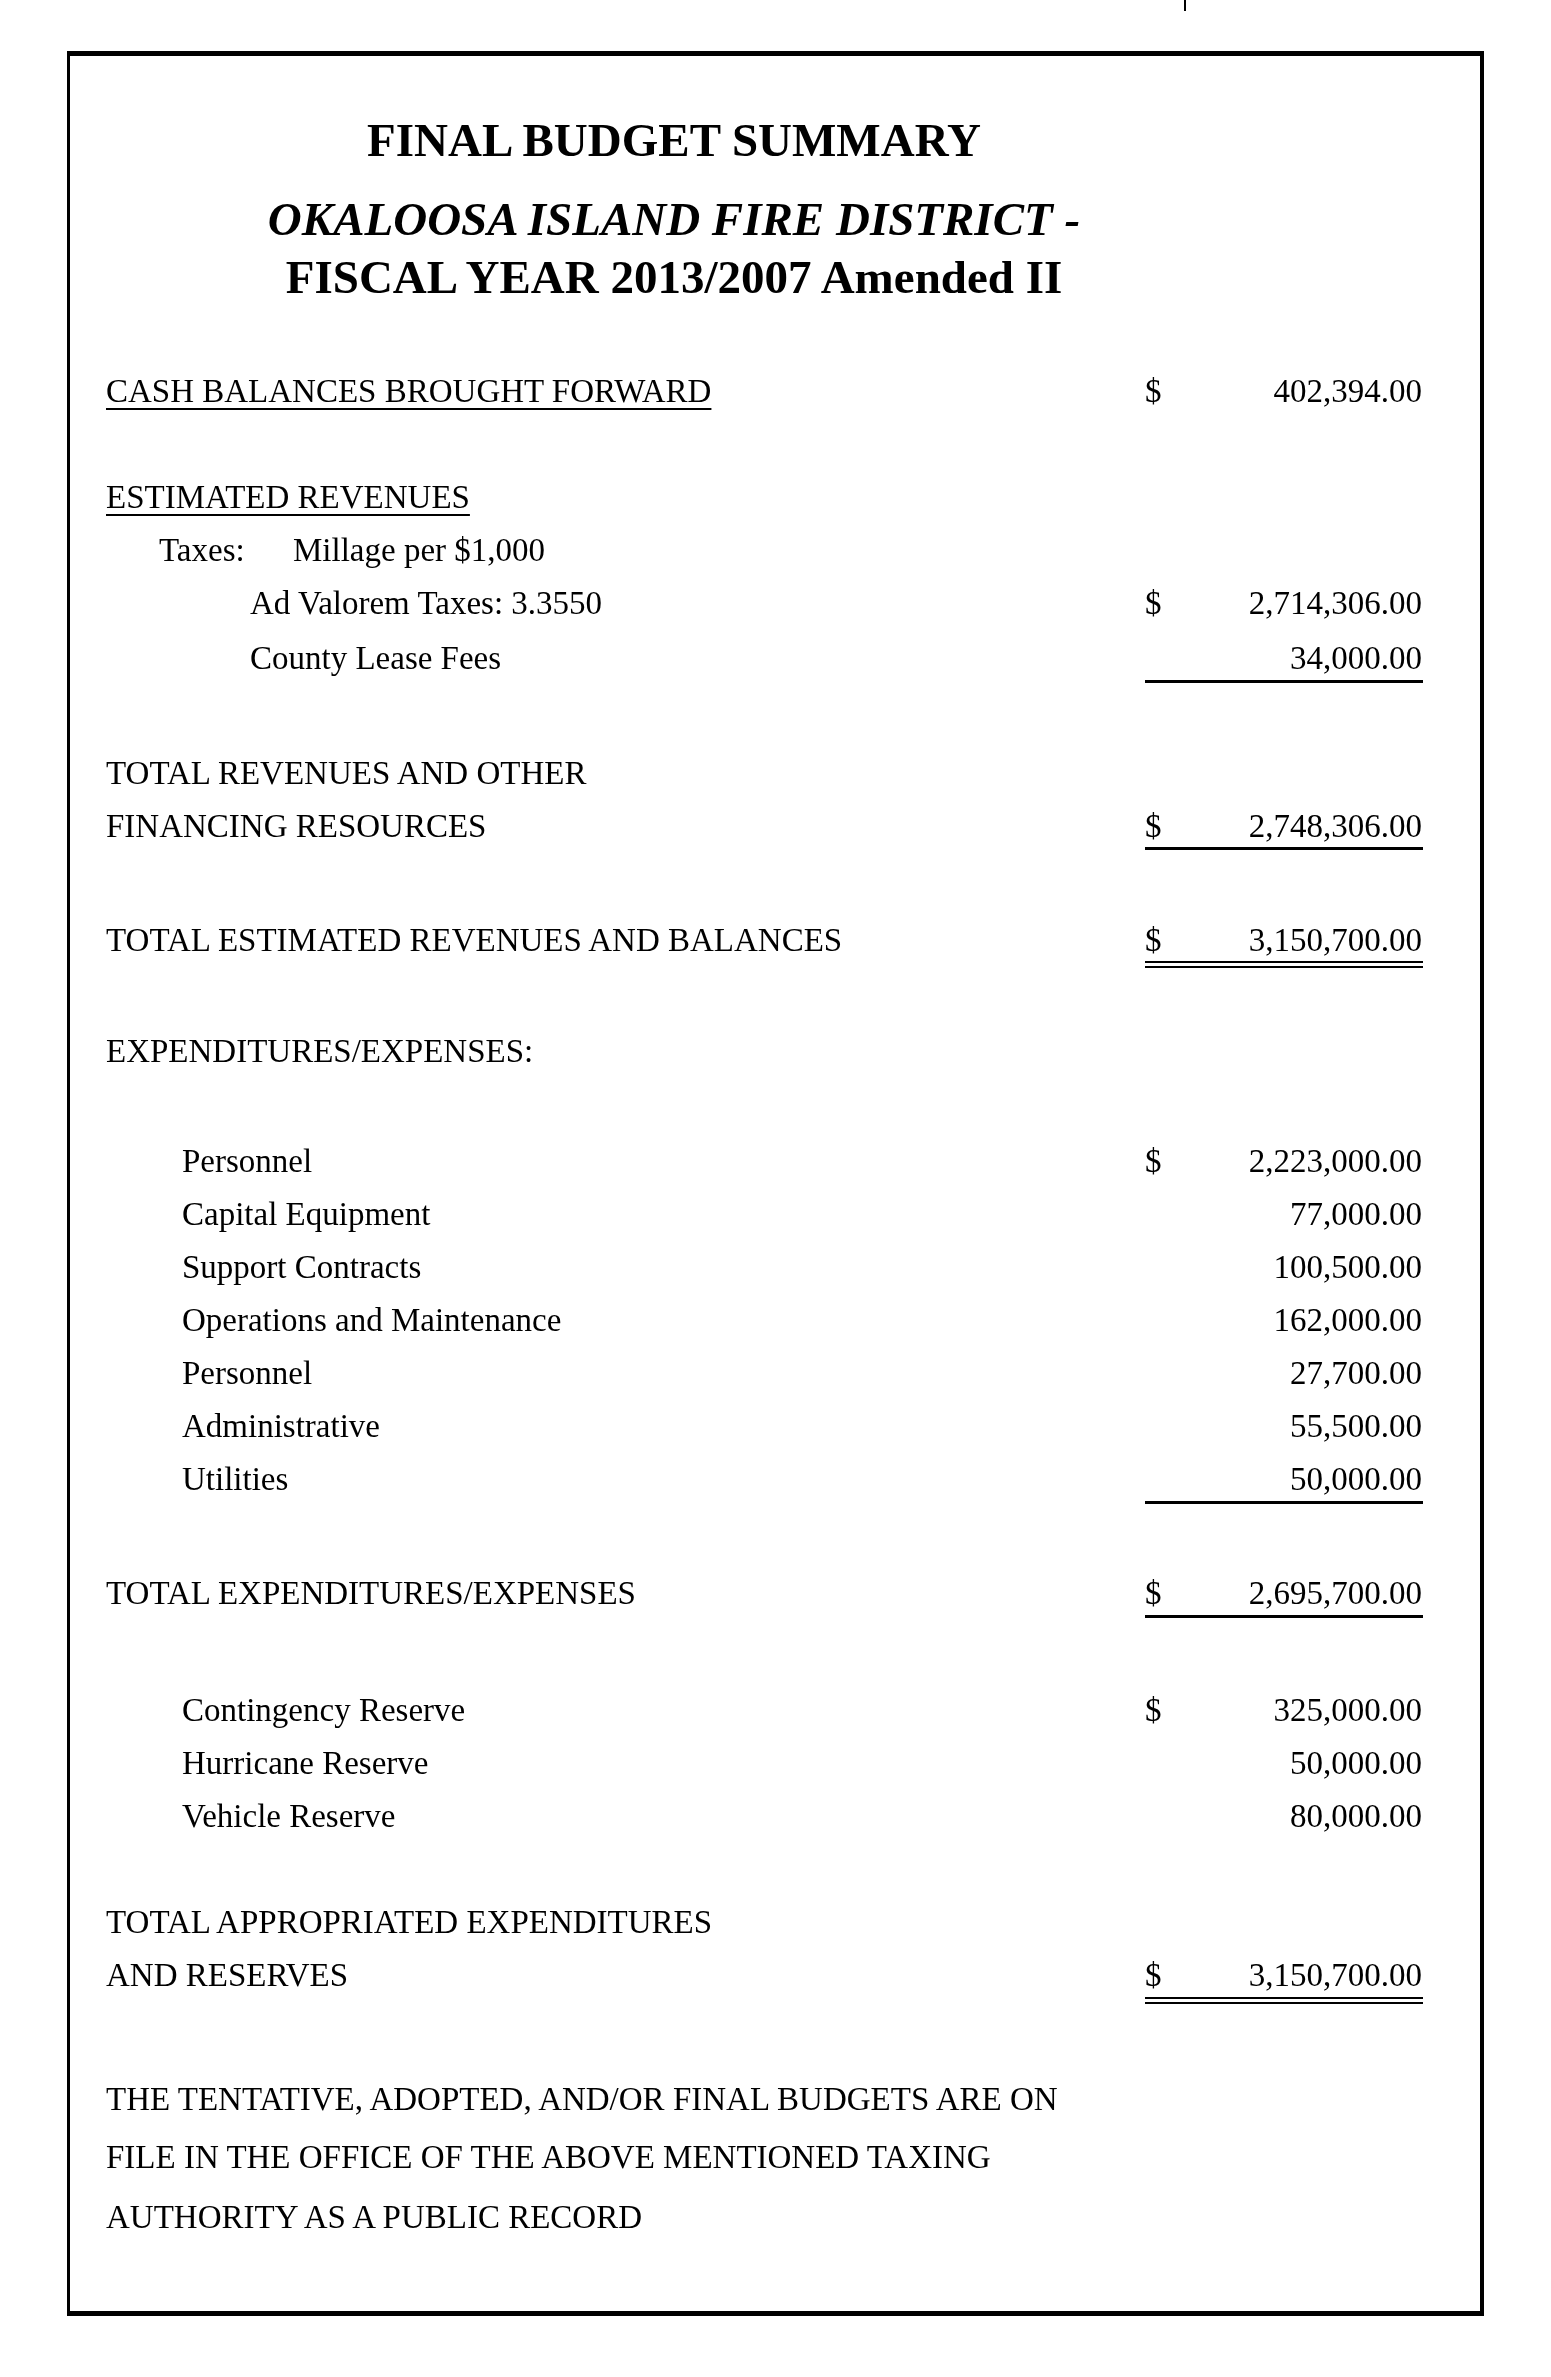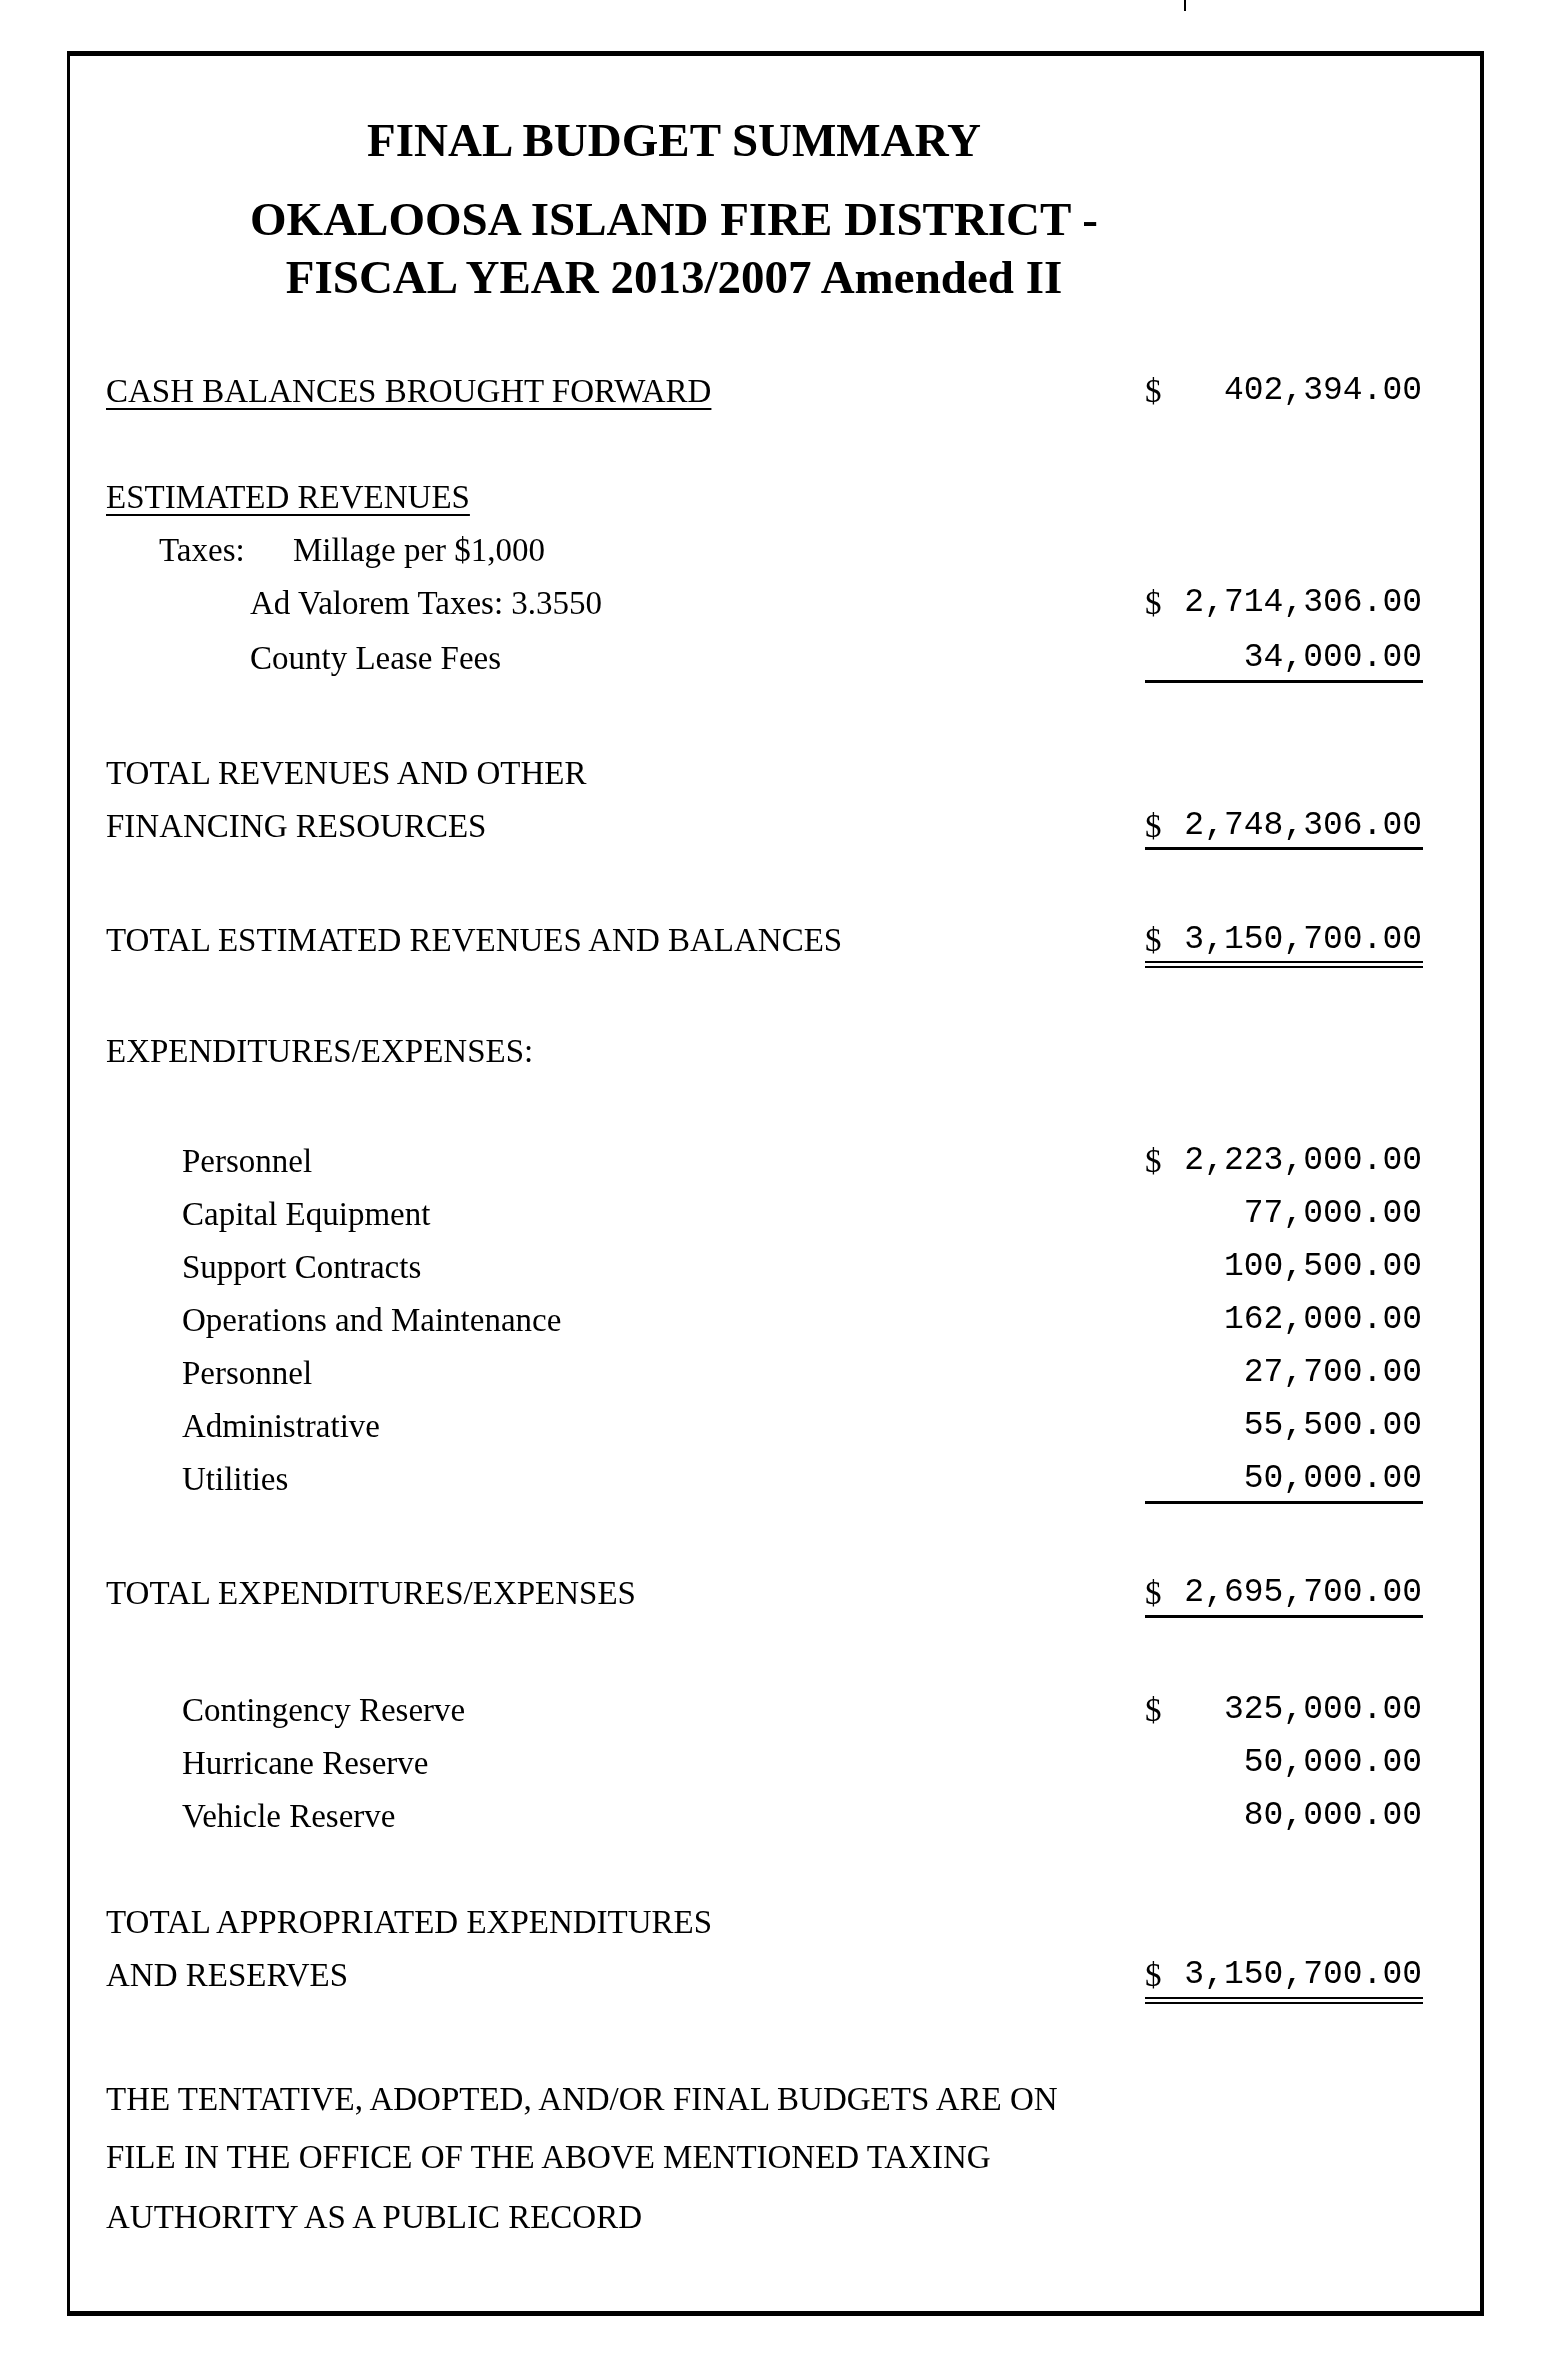"OKALOOSA ISLAND FIRE DISTRICT -" .t2 { font-style: none -> italic }
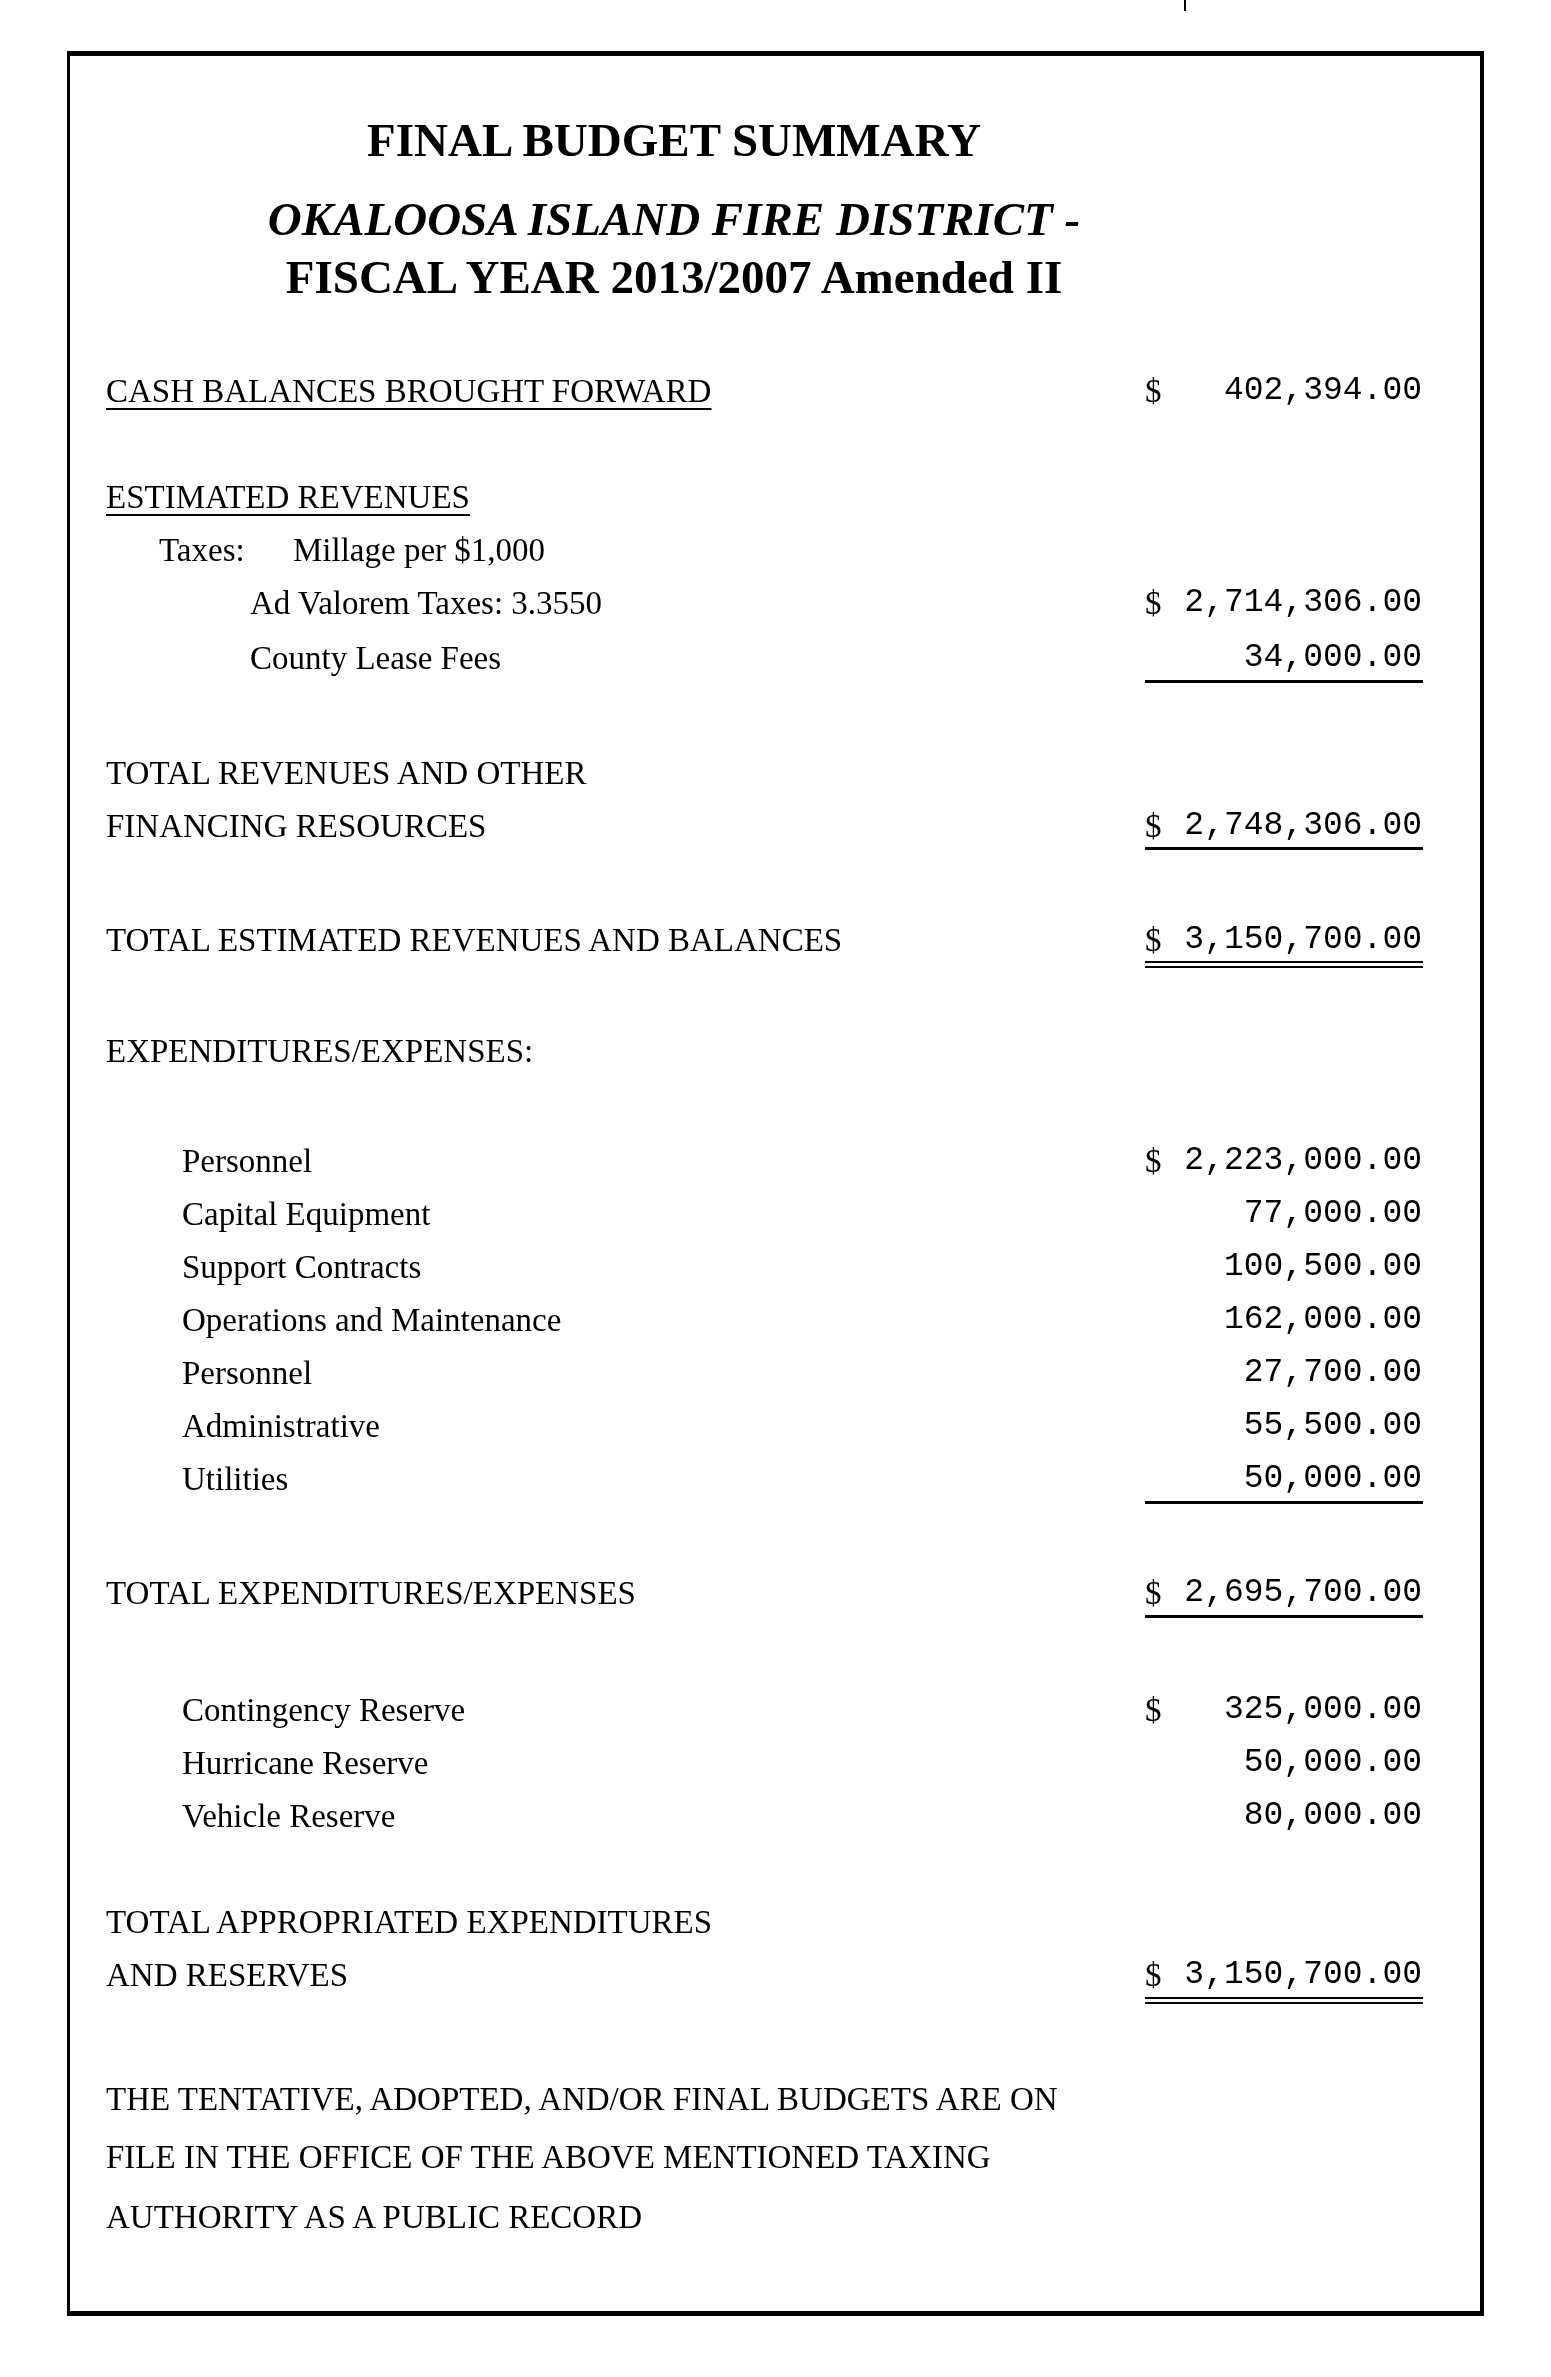"402,394.00" .amt { font-family: Liberation Mono, monospace -> none }
